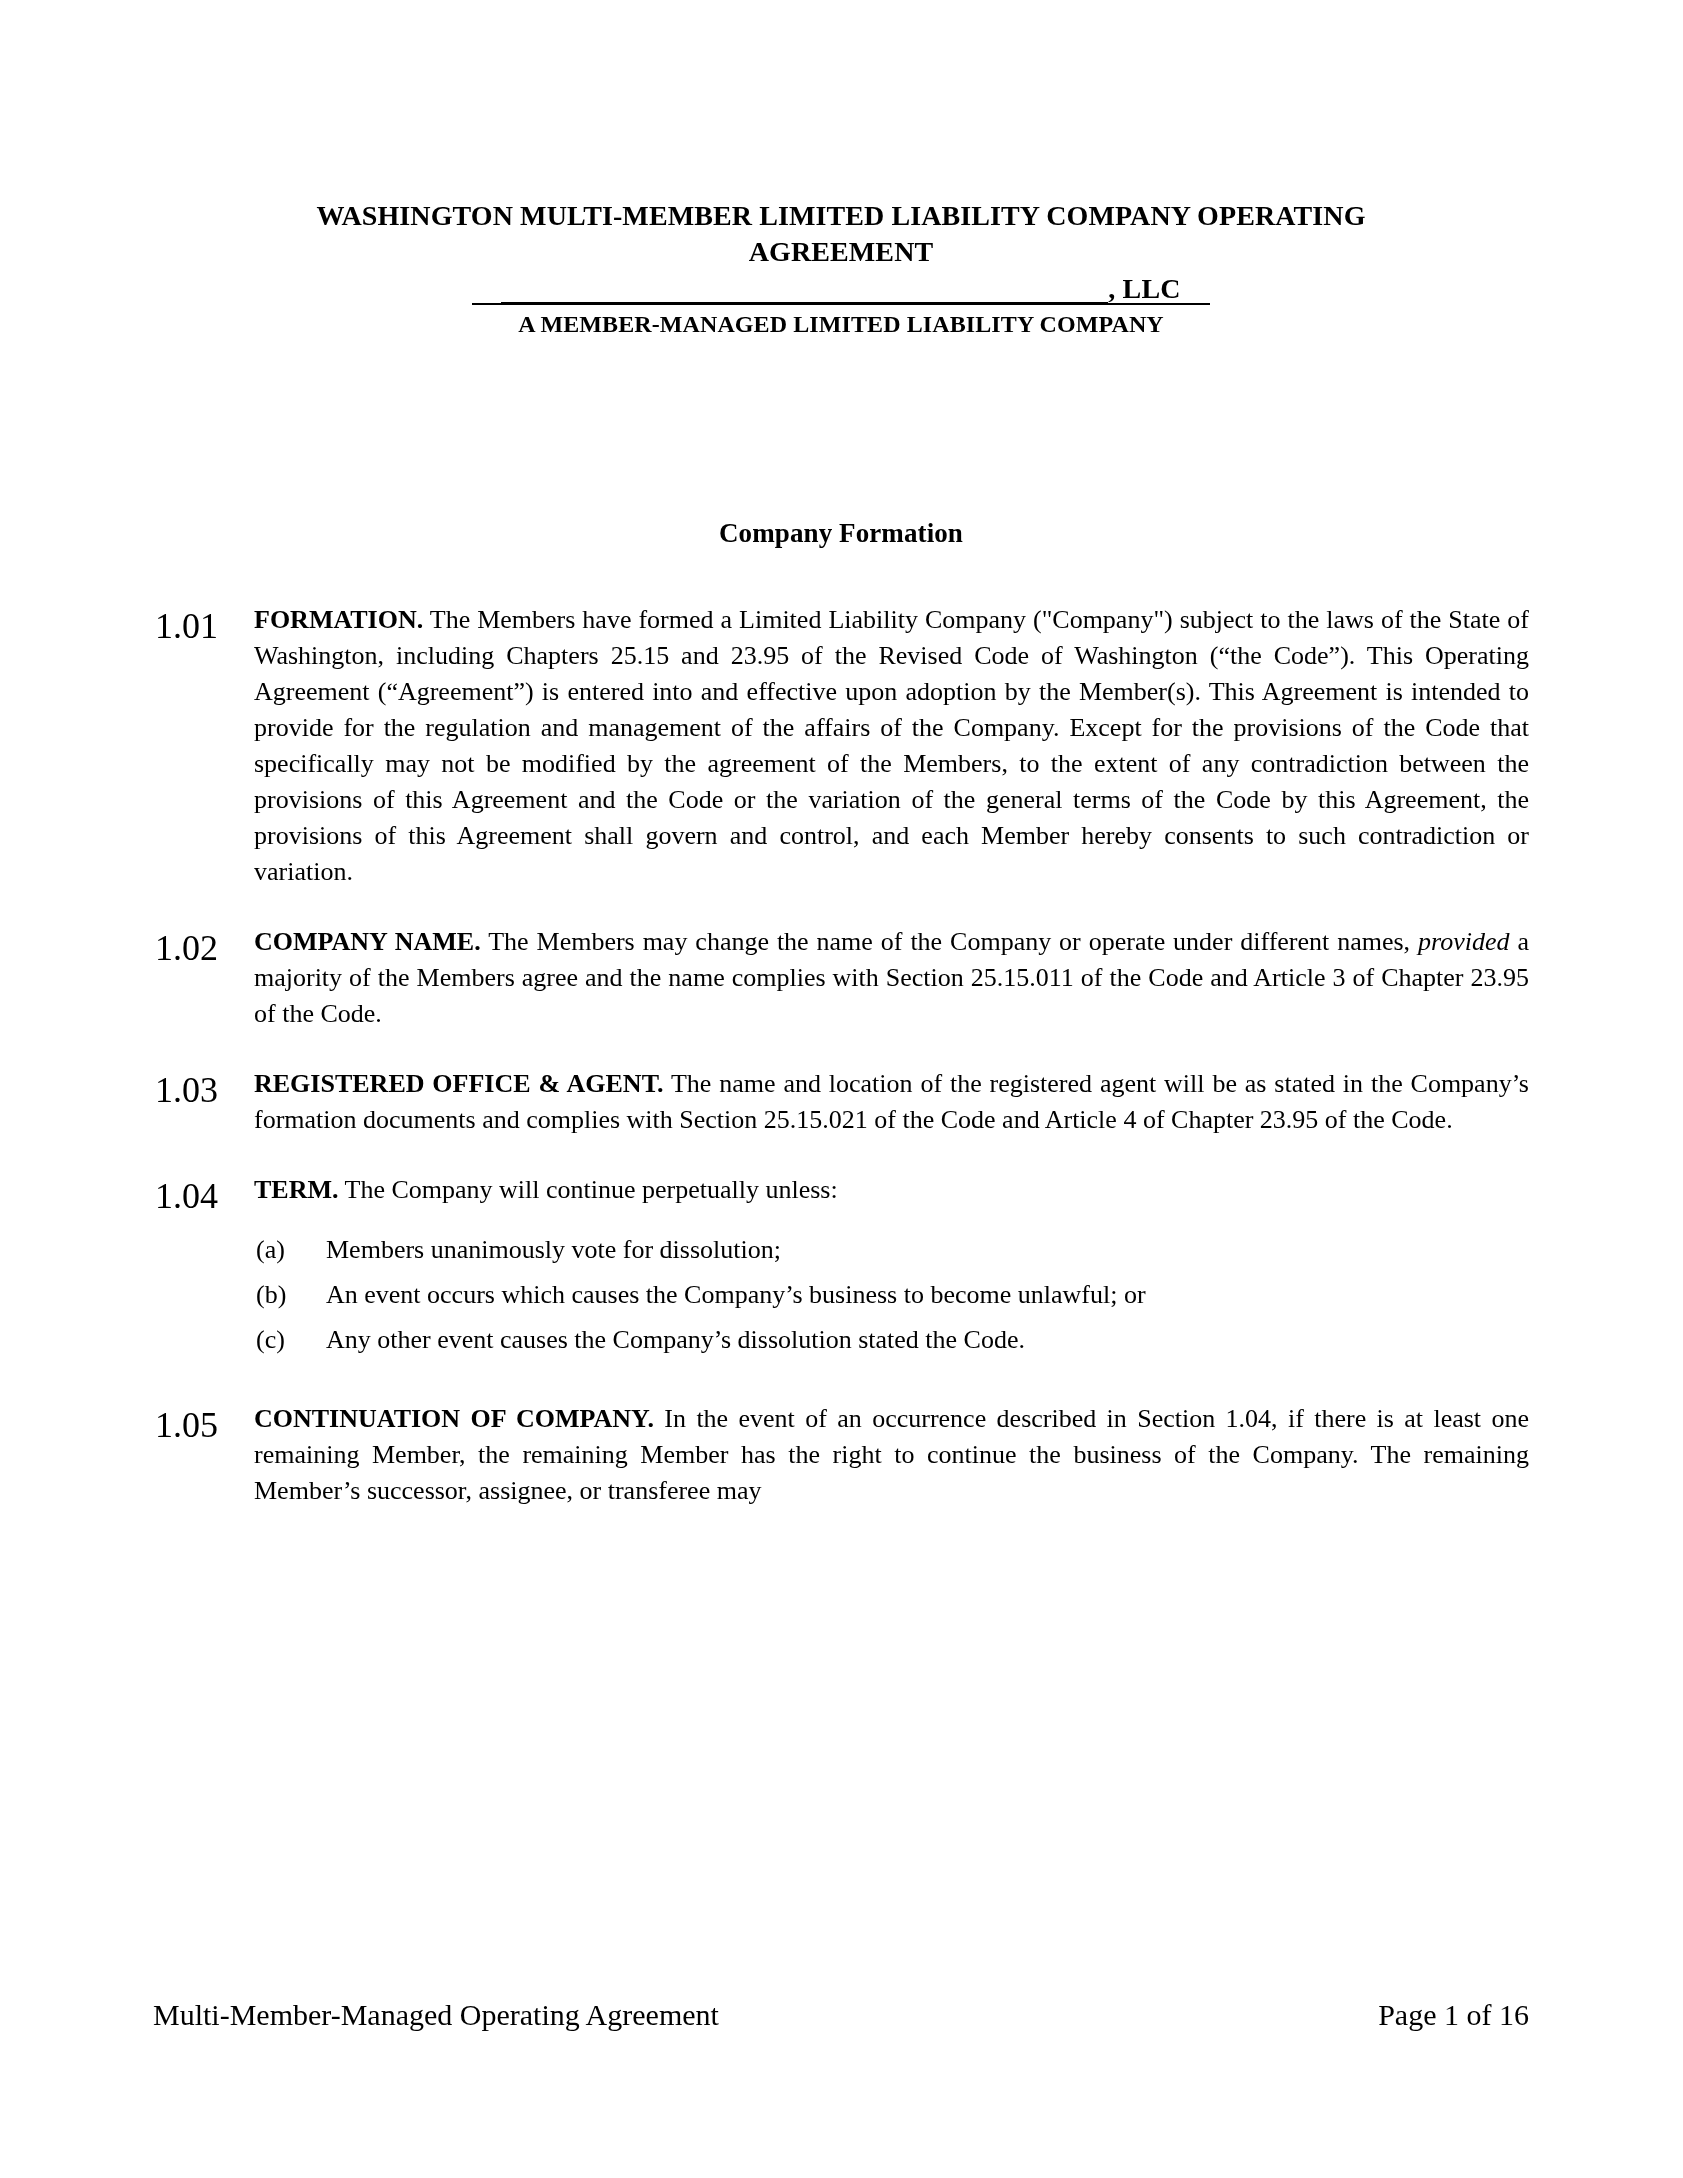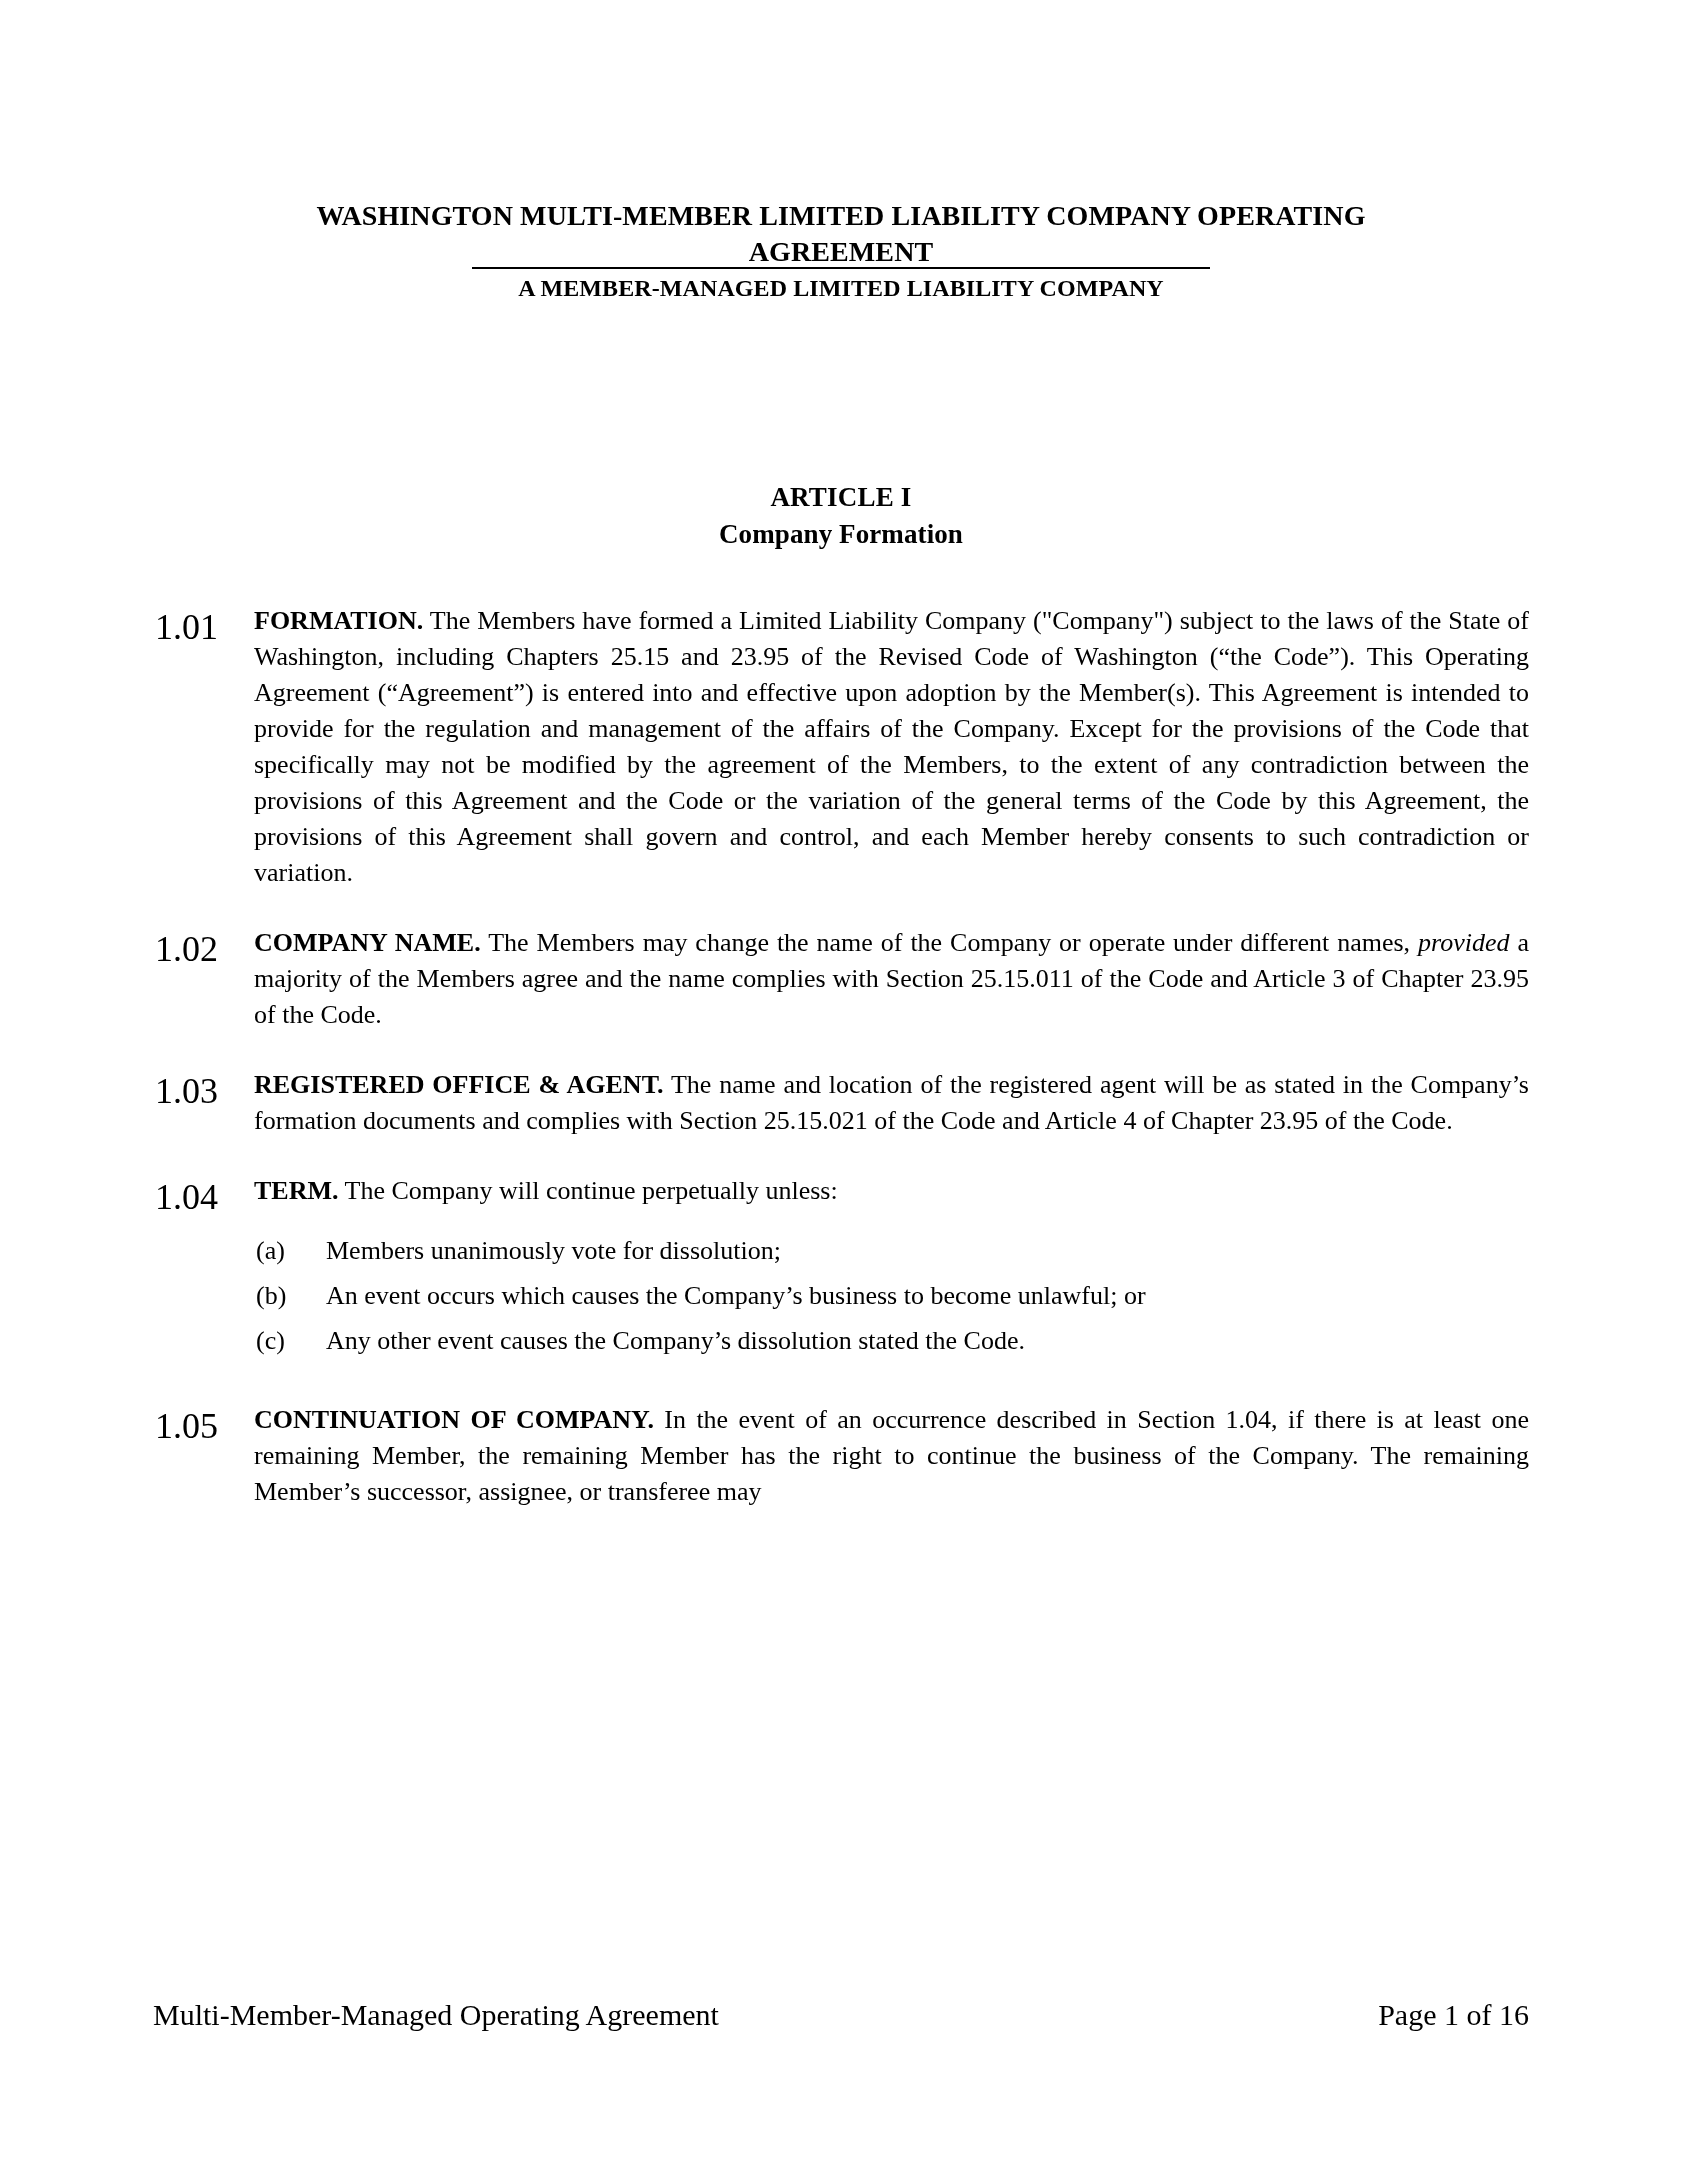", LLC" div.name-line-row { html: none -> <div> <span></span><span>, LLC</span> </div> }
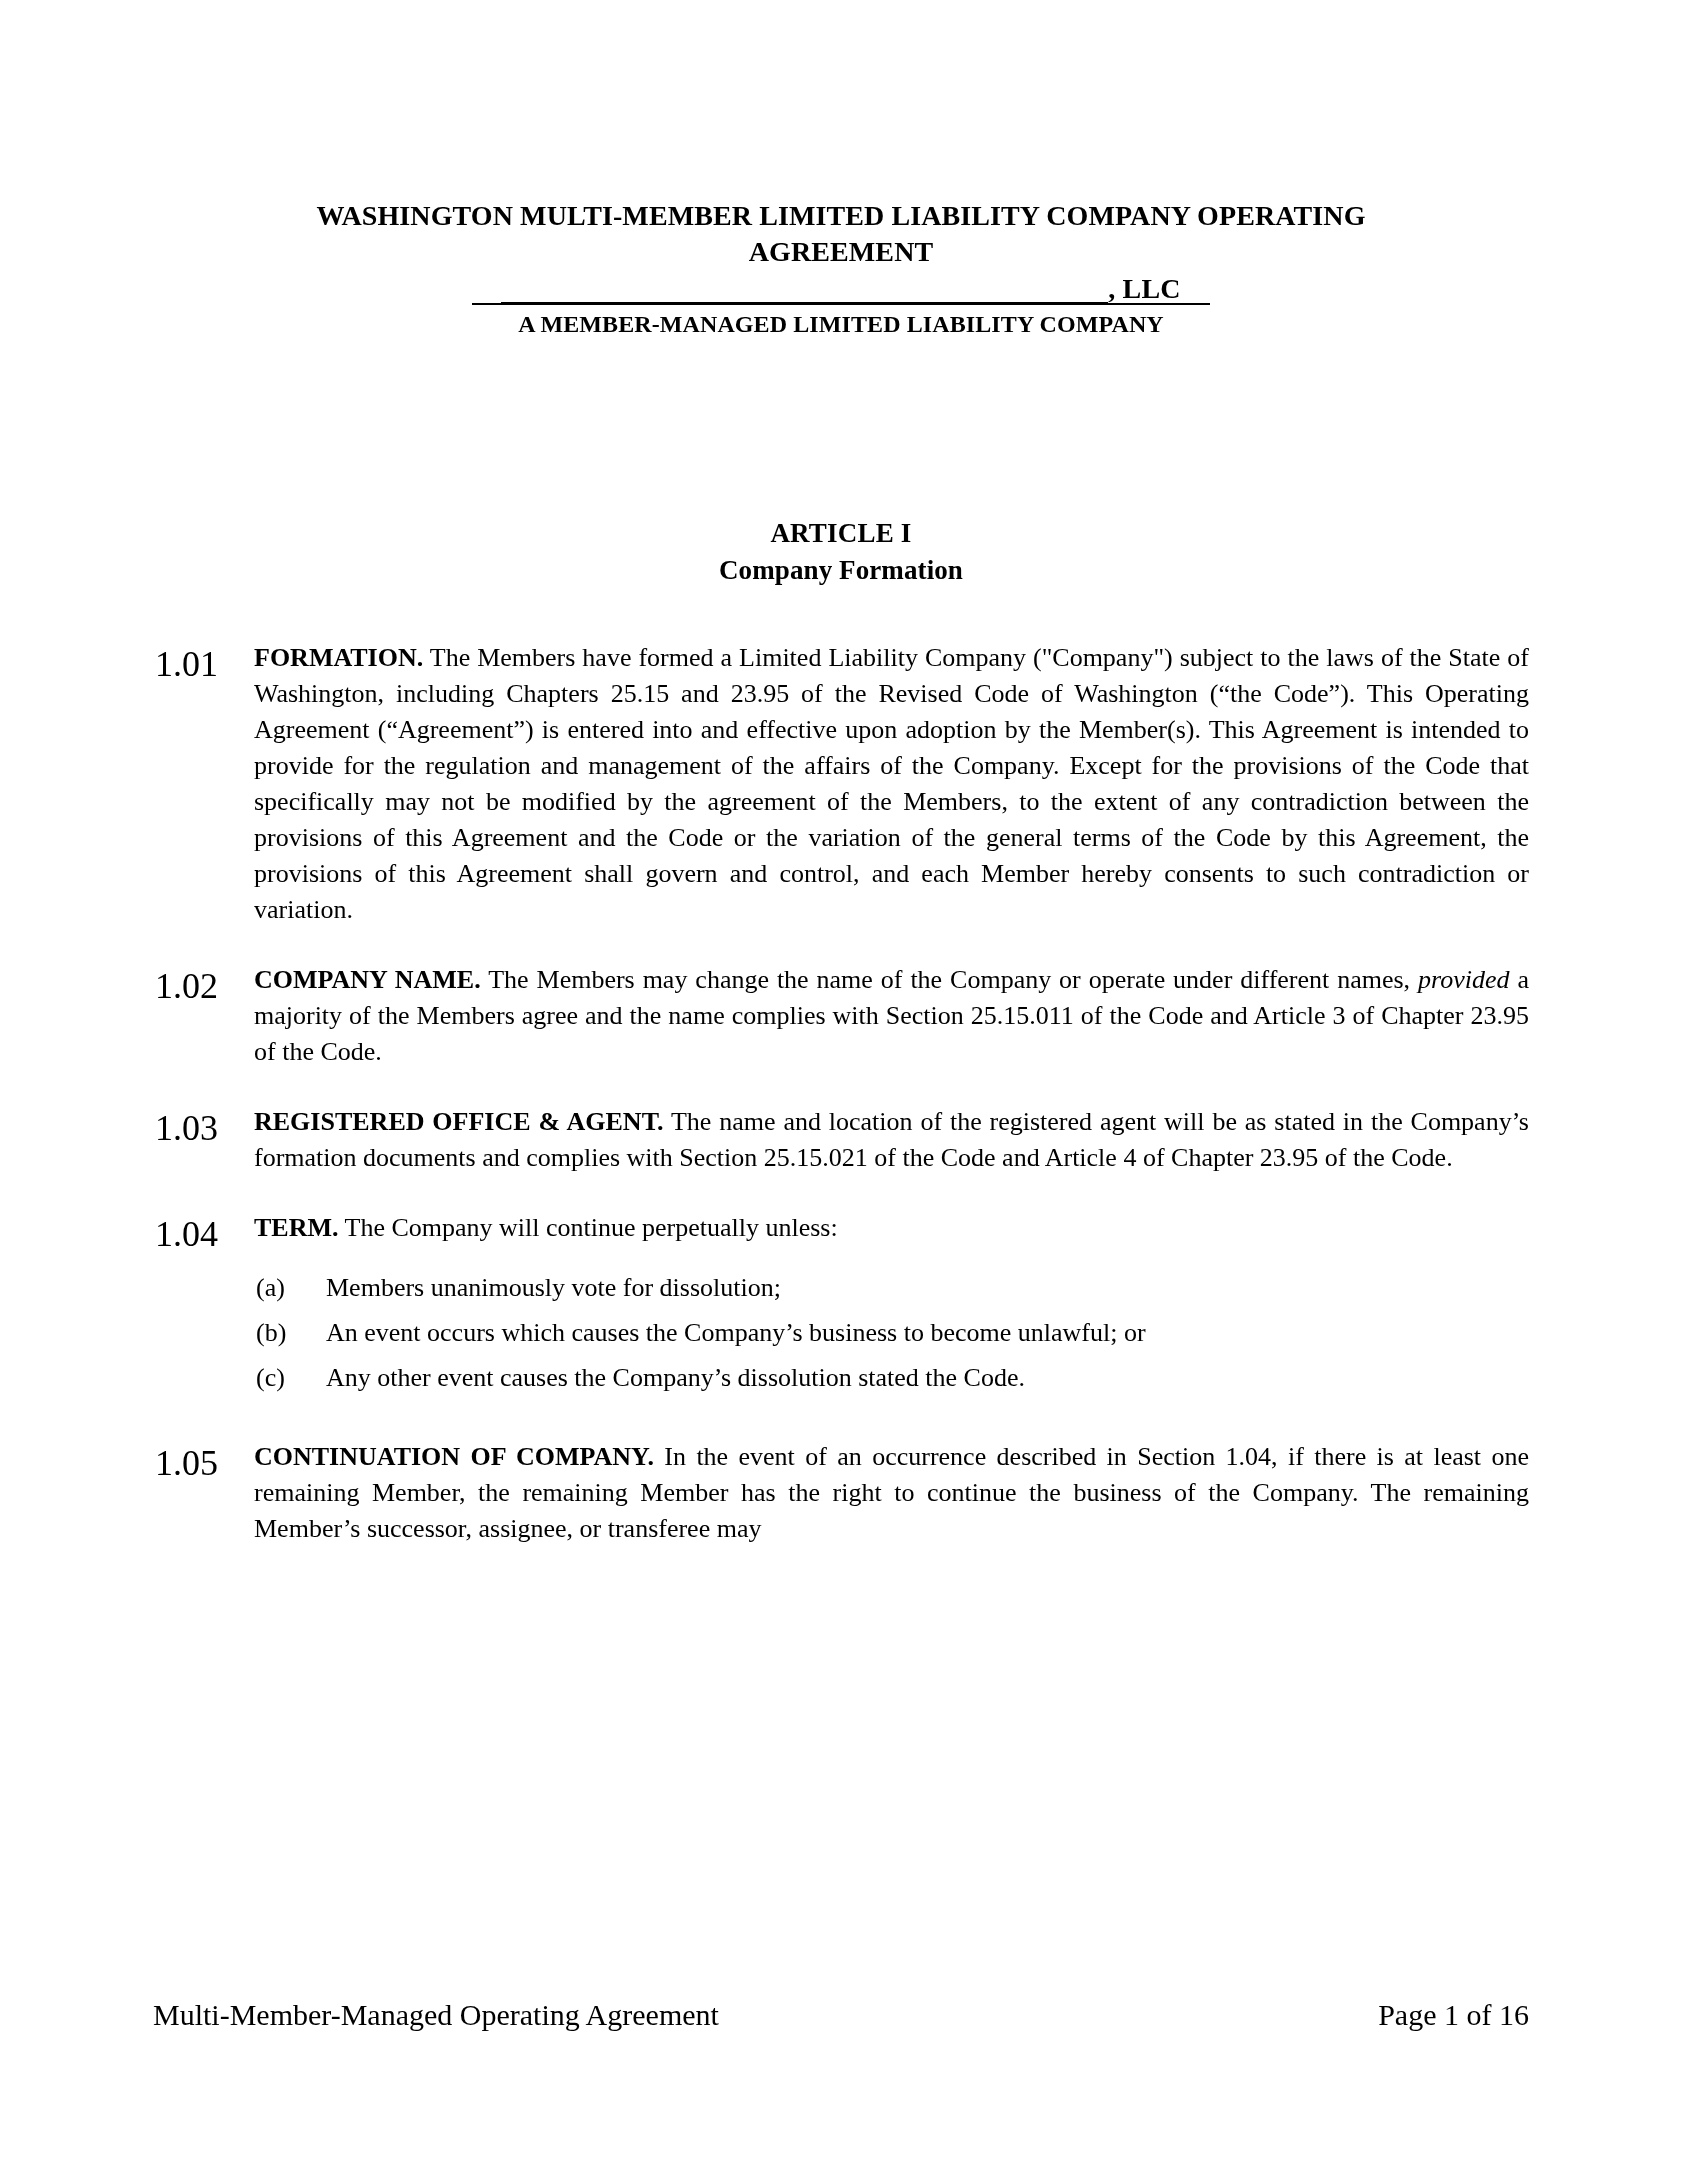"ARTICLE I" div.article-number { html: <div>ARTICLE I</div> -> none }
